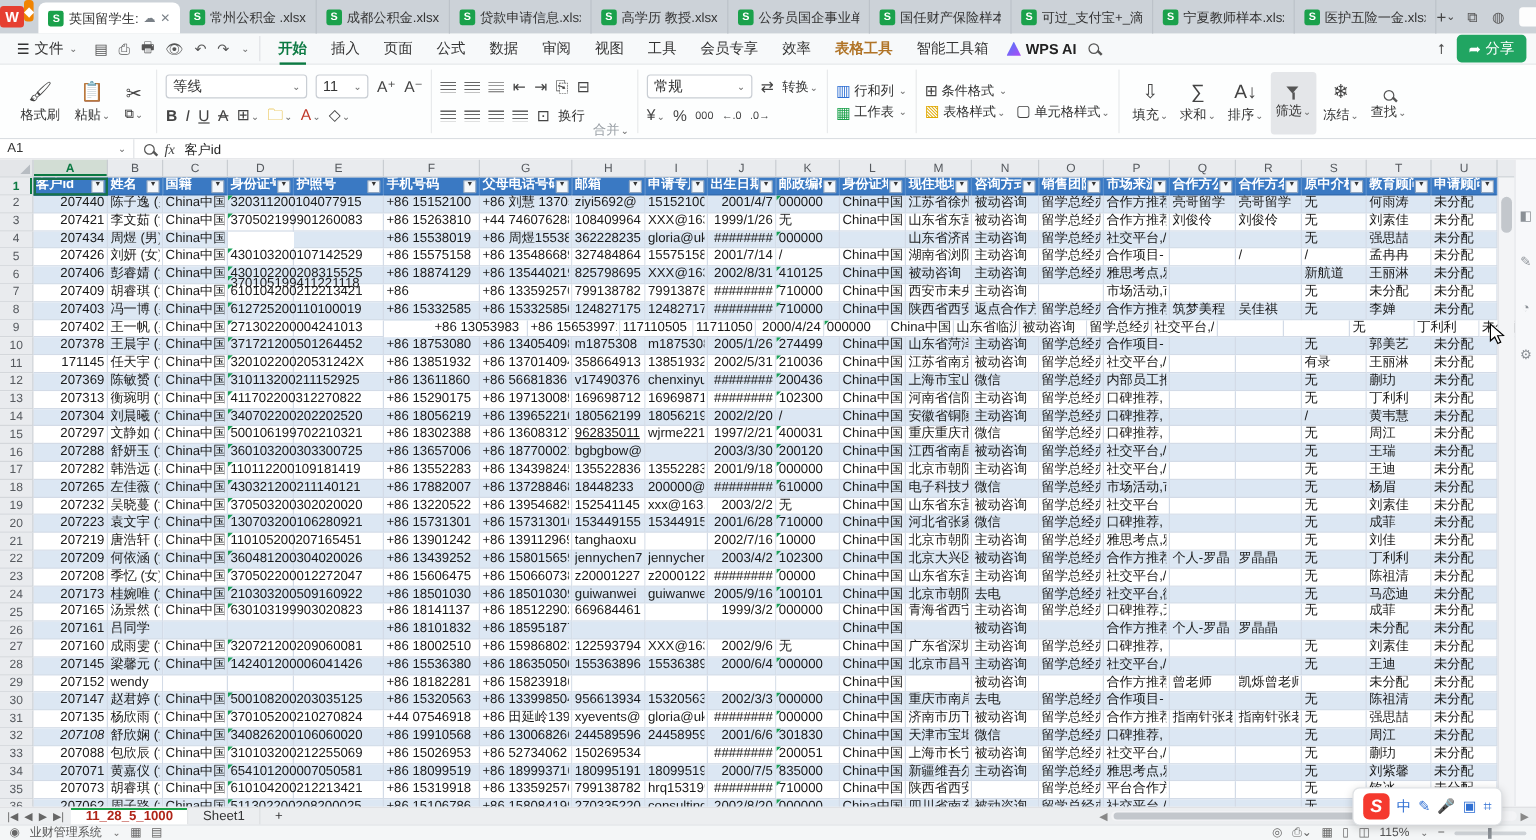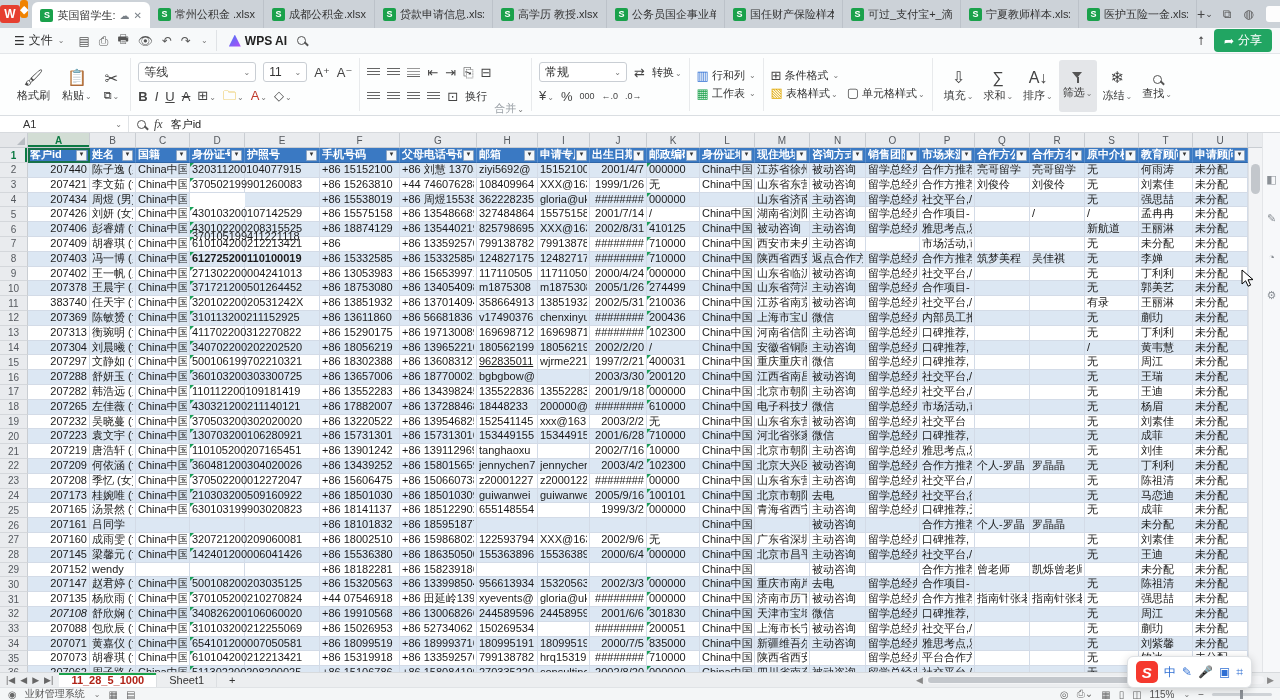"开始" nav.menus { html: none -> <nav> <span>开始</span> <span>插入</span> <span>页面</span> <span>公式</span> <span>数据</span> <span>审阅</span> <span>视图</span> <span>工具</span> <span>会员专享</span> <span>效率</span> <span>表格工具</span> <span>智能工具箱</span> </nav> }
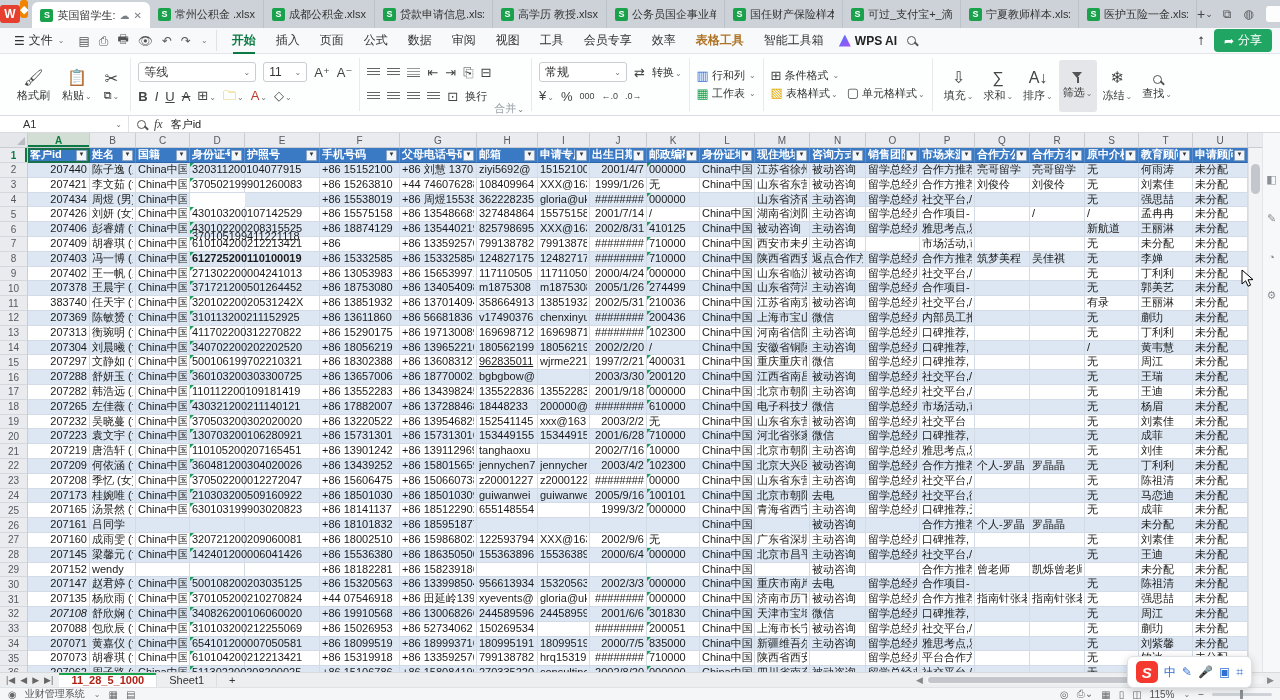"A1" .namebox { margin-left: 17px -> none }
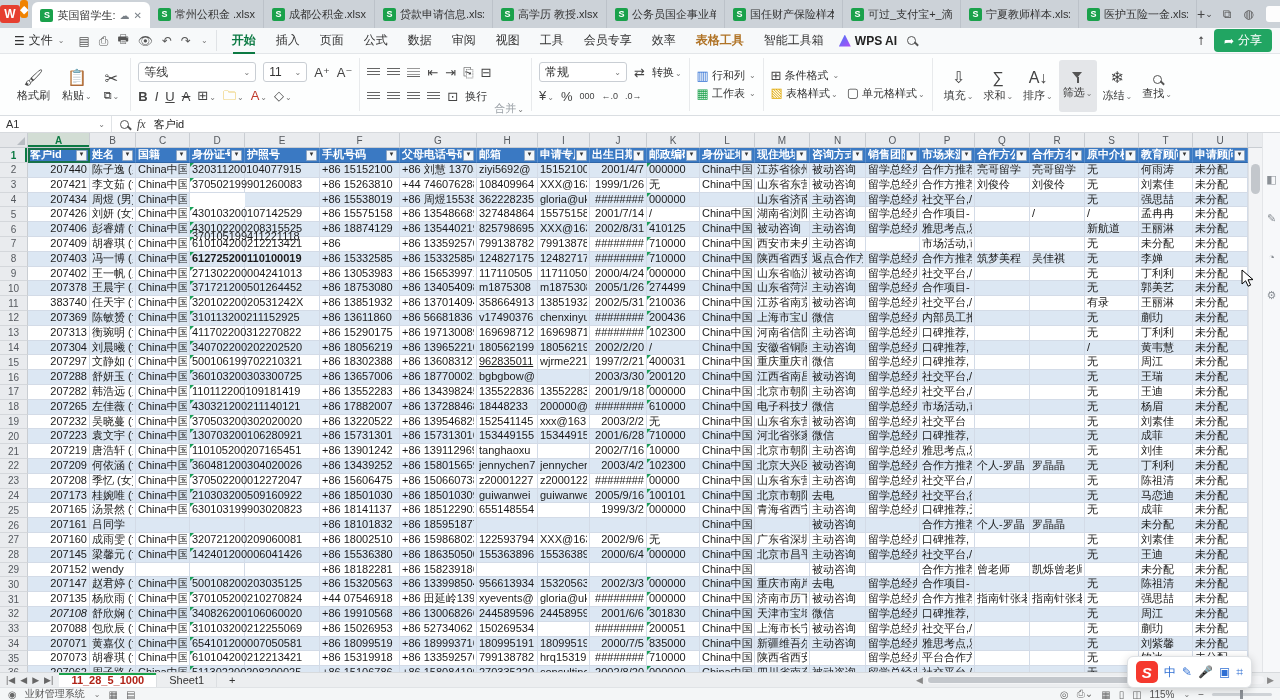"612725200110100019" div.cell { font-weight: bold -> none }
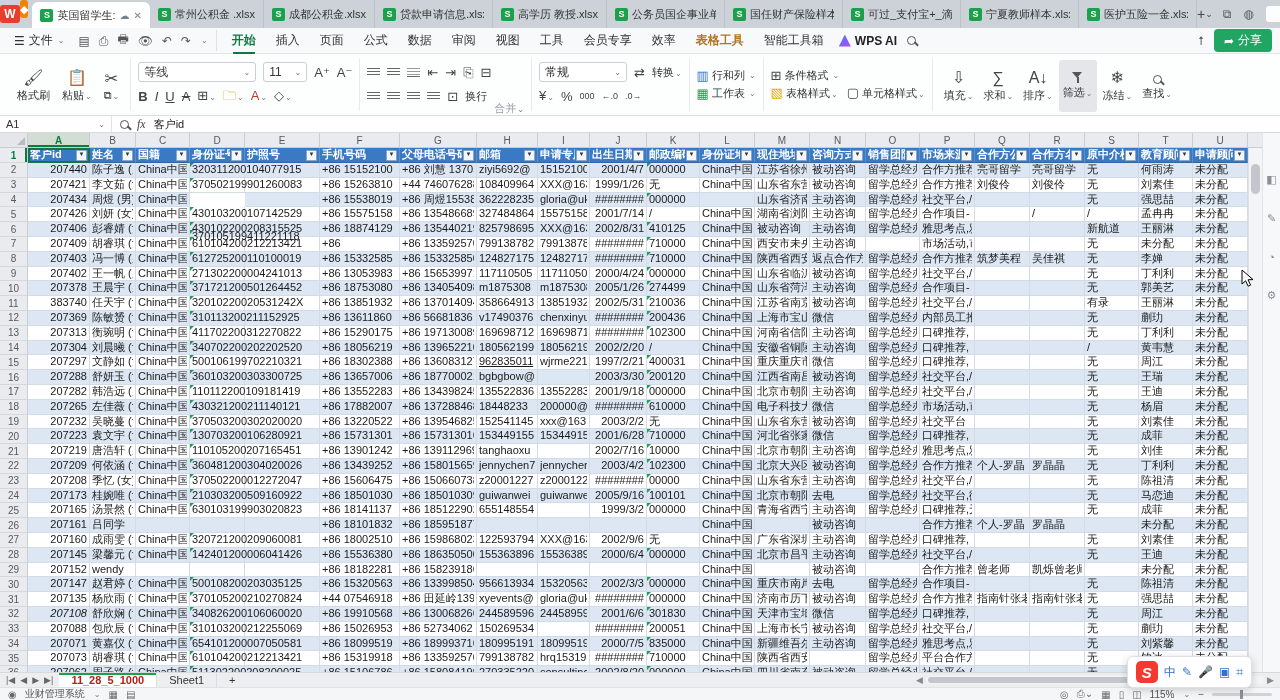"+86 13053983" div.cell { margin-left: none -> 40px }
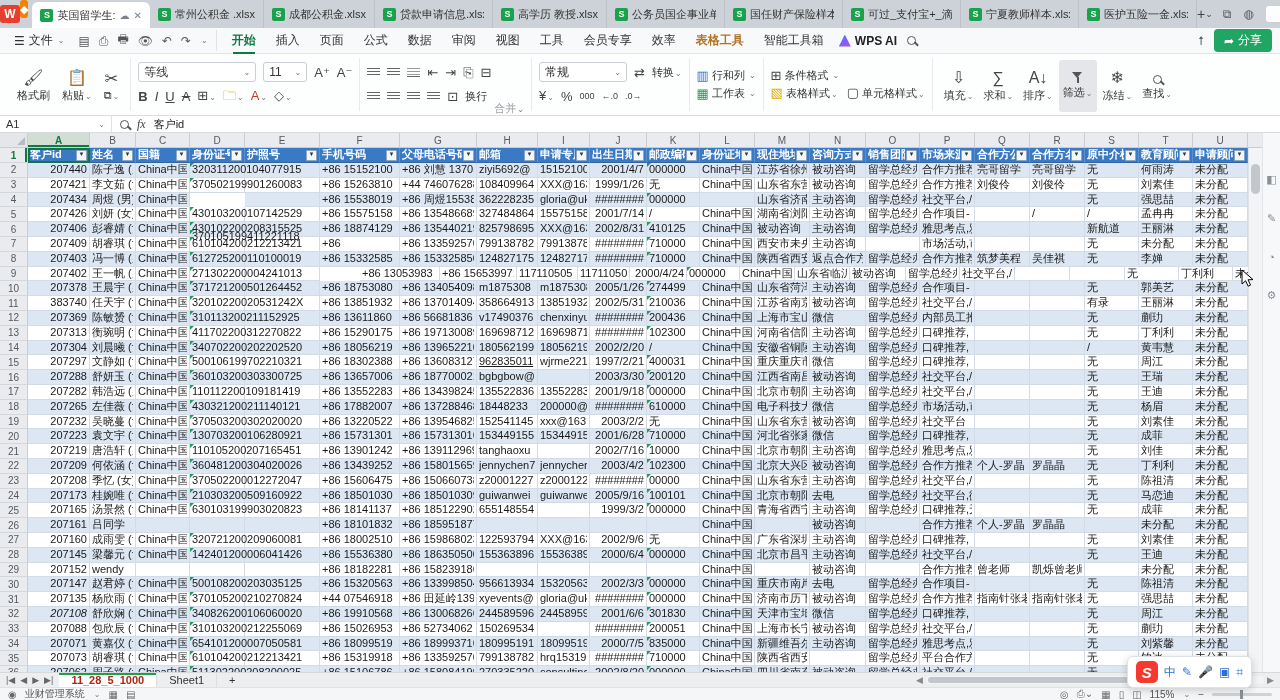"383740" span.t { text: 383740 -> 171145 }
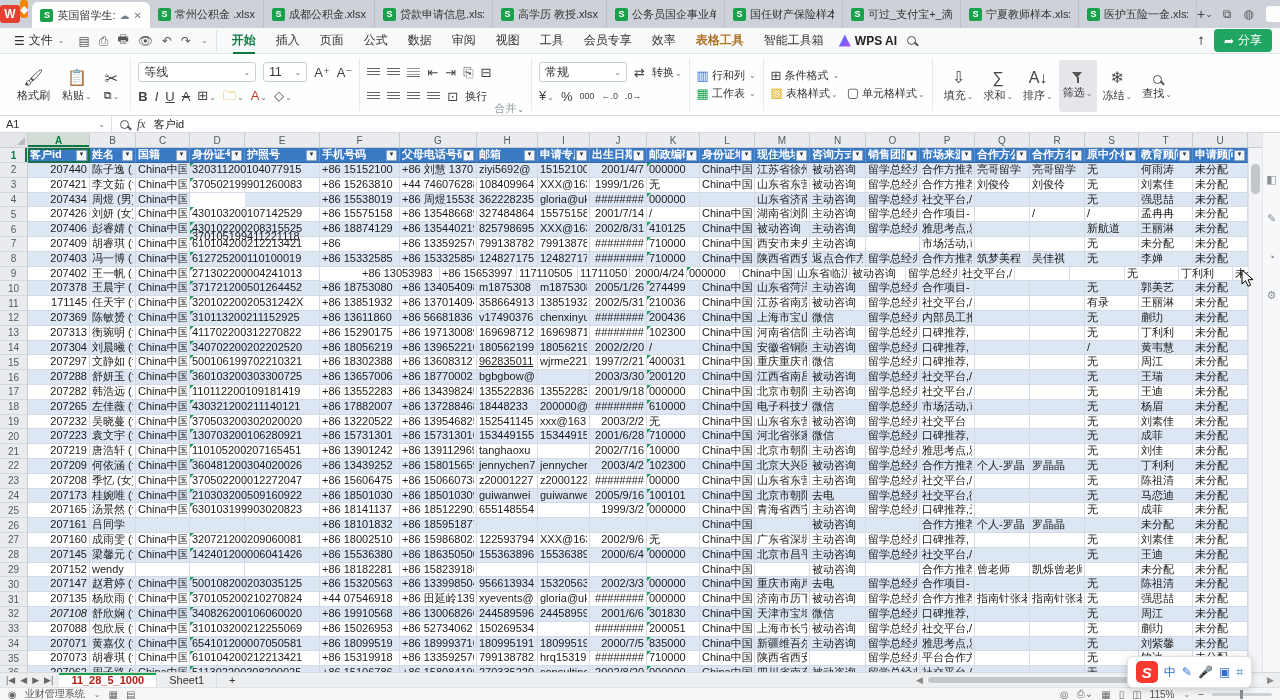"655148554" span.t { text: 655148554 -> 669684461 }
